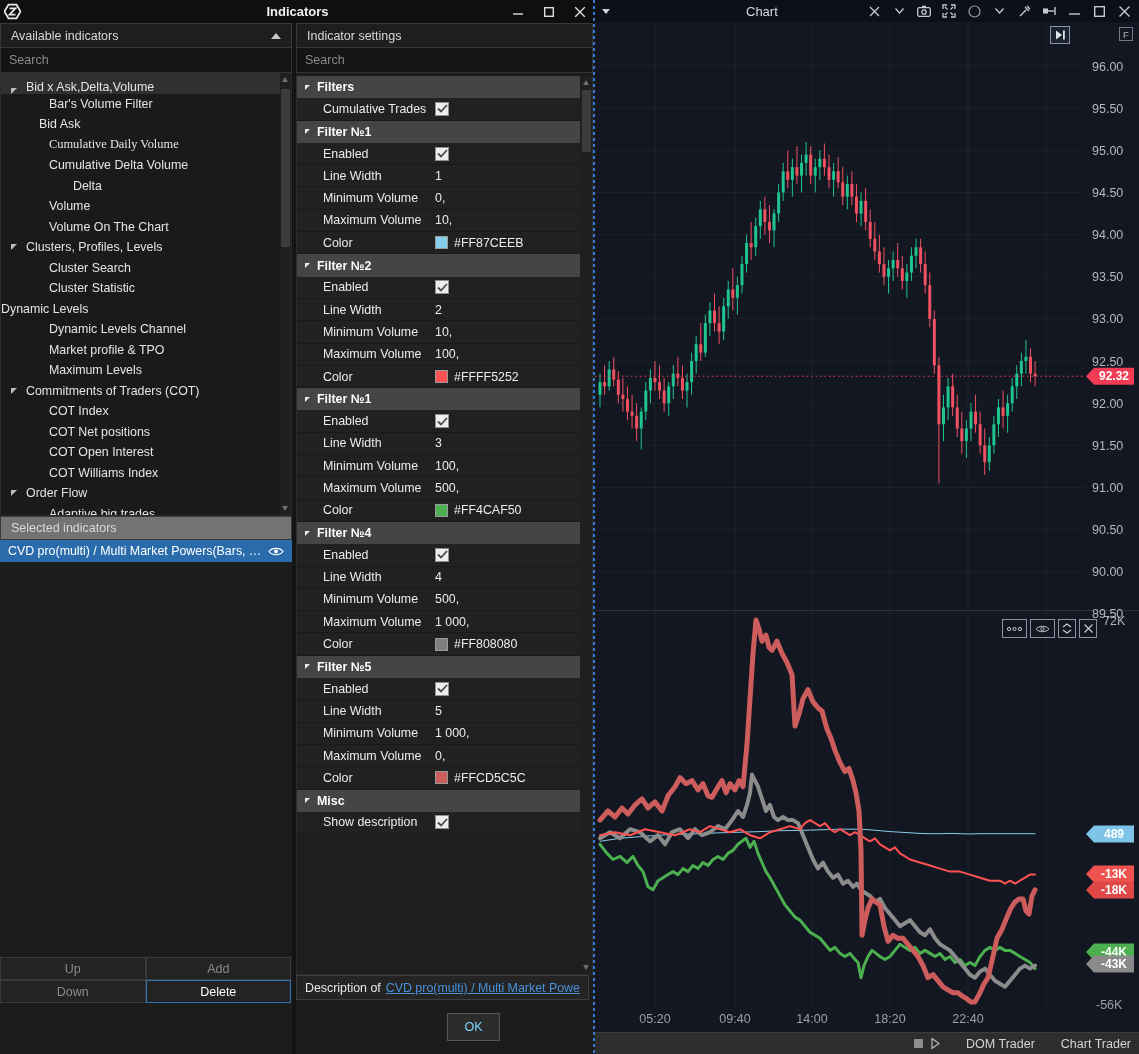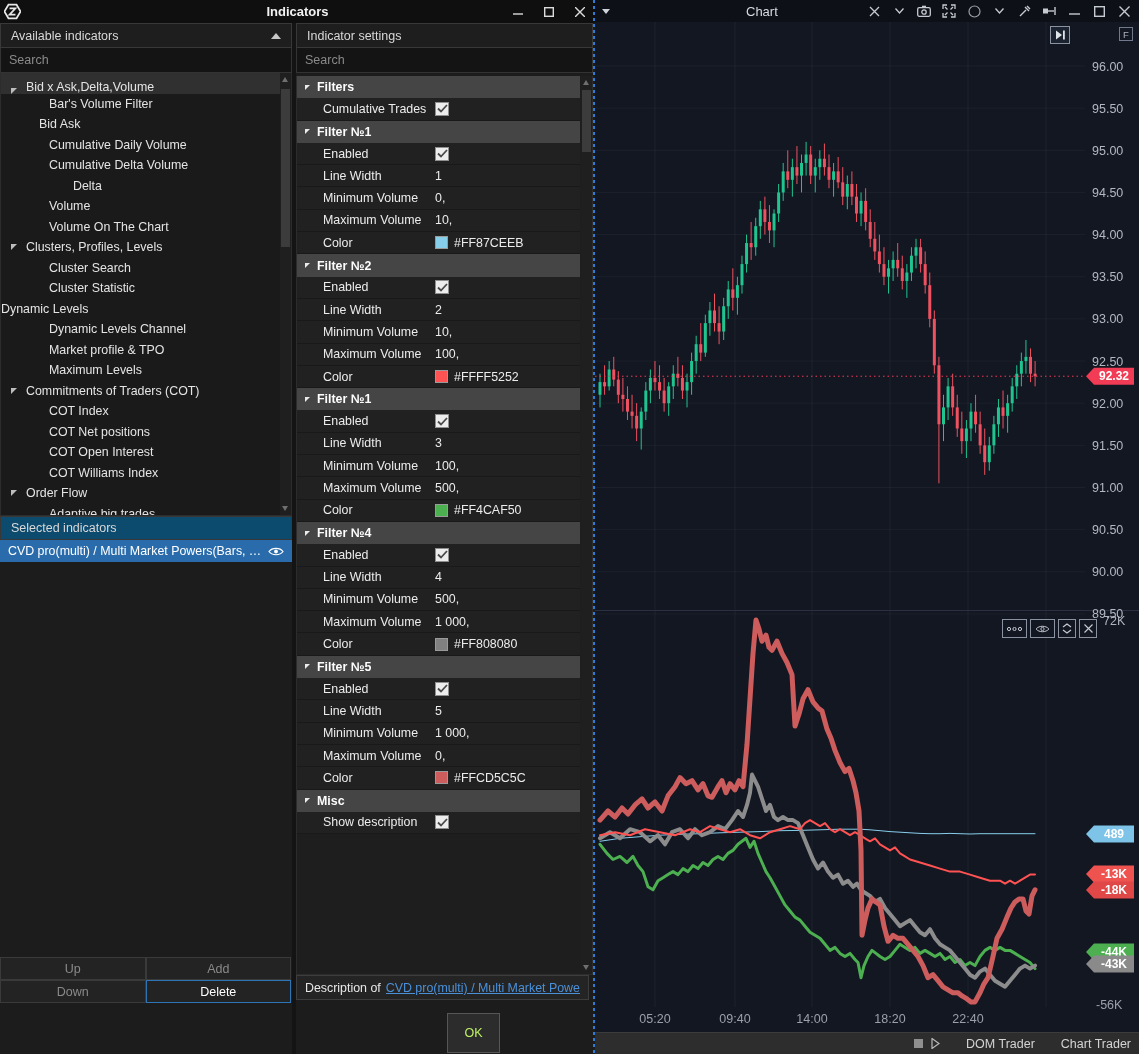"Cumulative Daily Volume" div.tree-row { font-family: none -> Liberation Serif, serif }
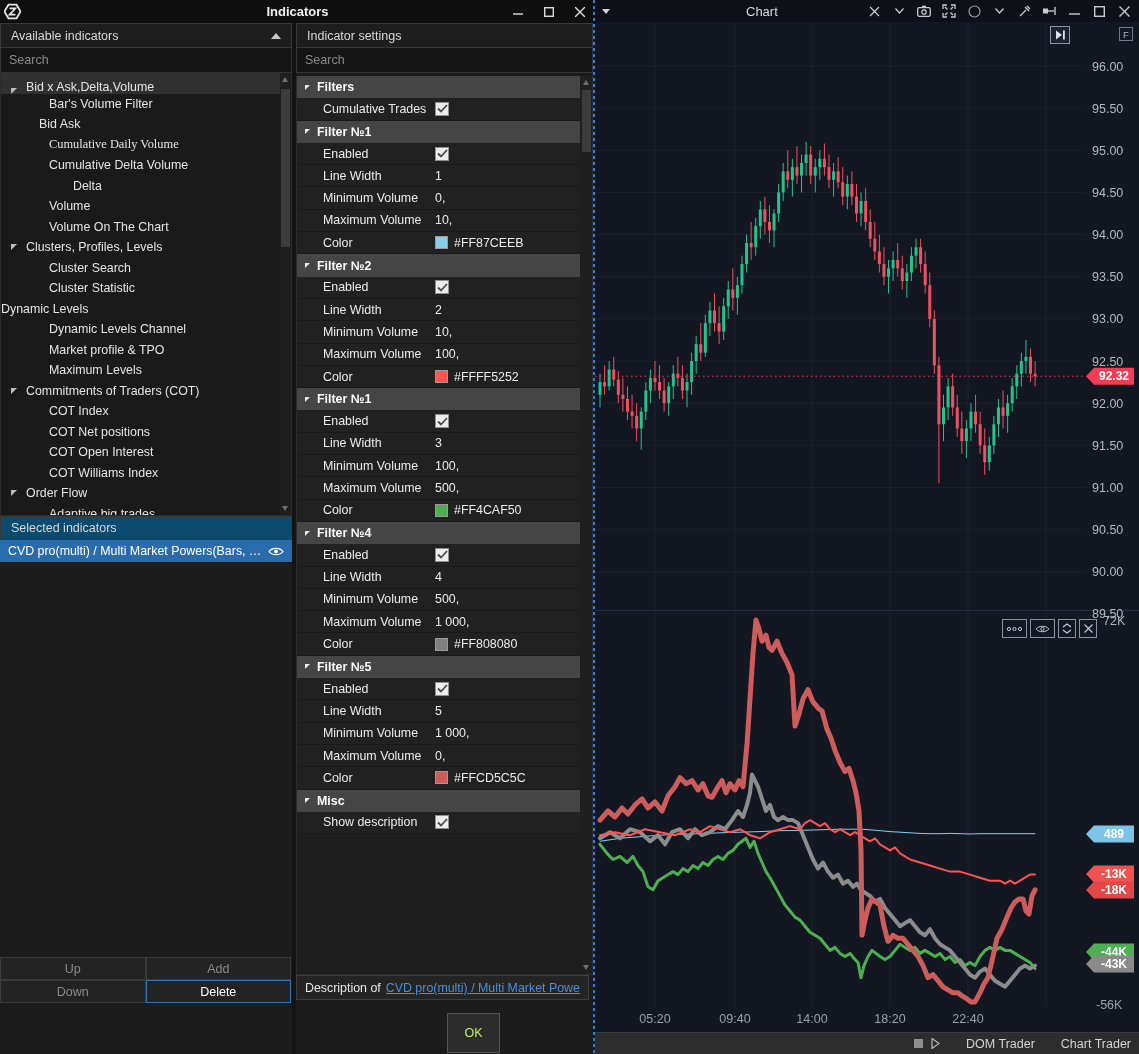"Selected indicators" .sel-header { background: #0c4a6e -> #737373 }
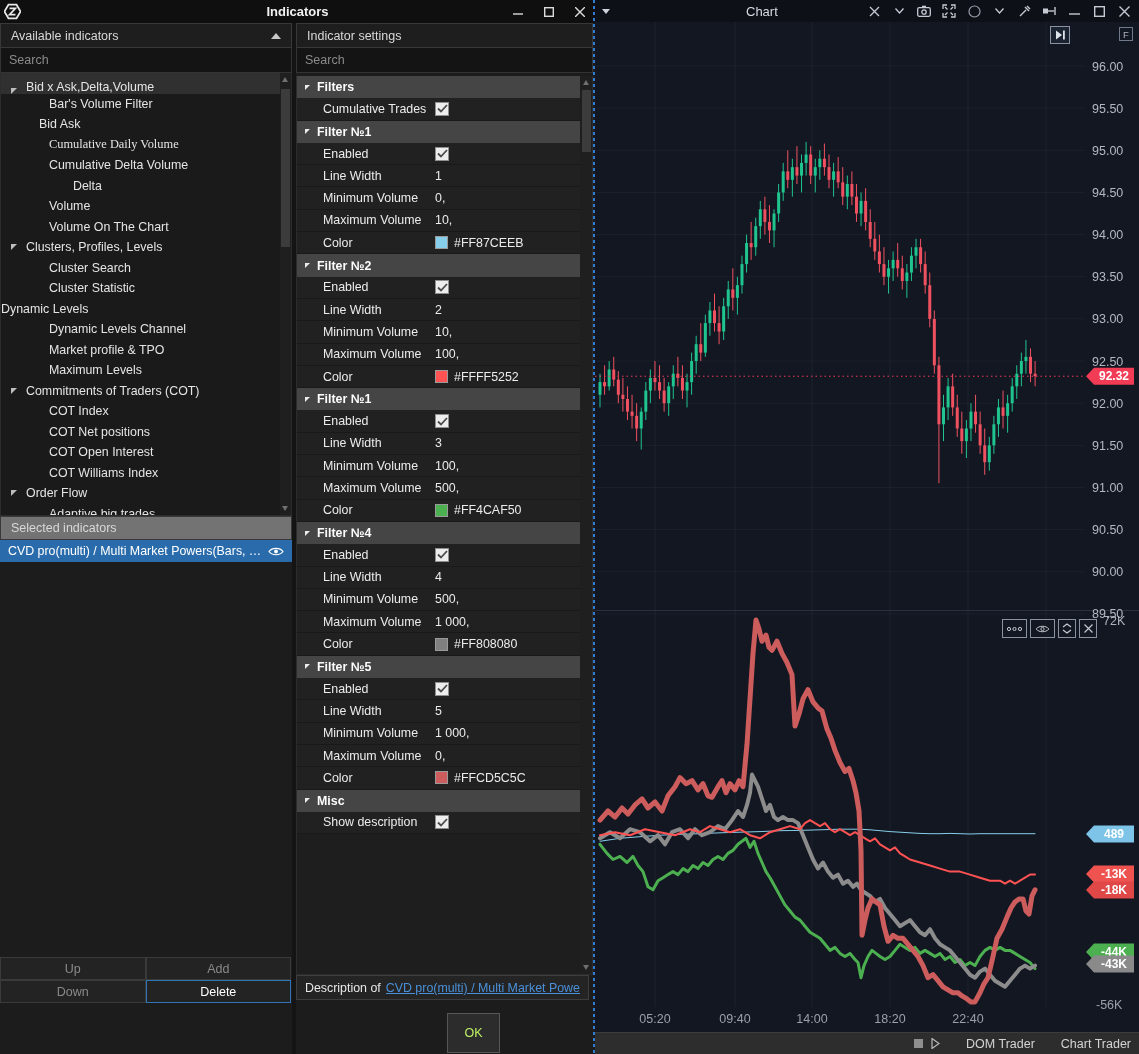"OK" .dlg-btn { color: #bef264 -> #7dd3fc; height: 40px -> 28px }
